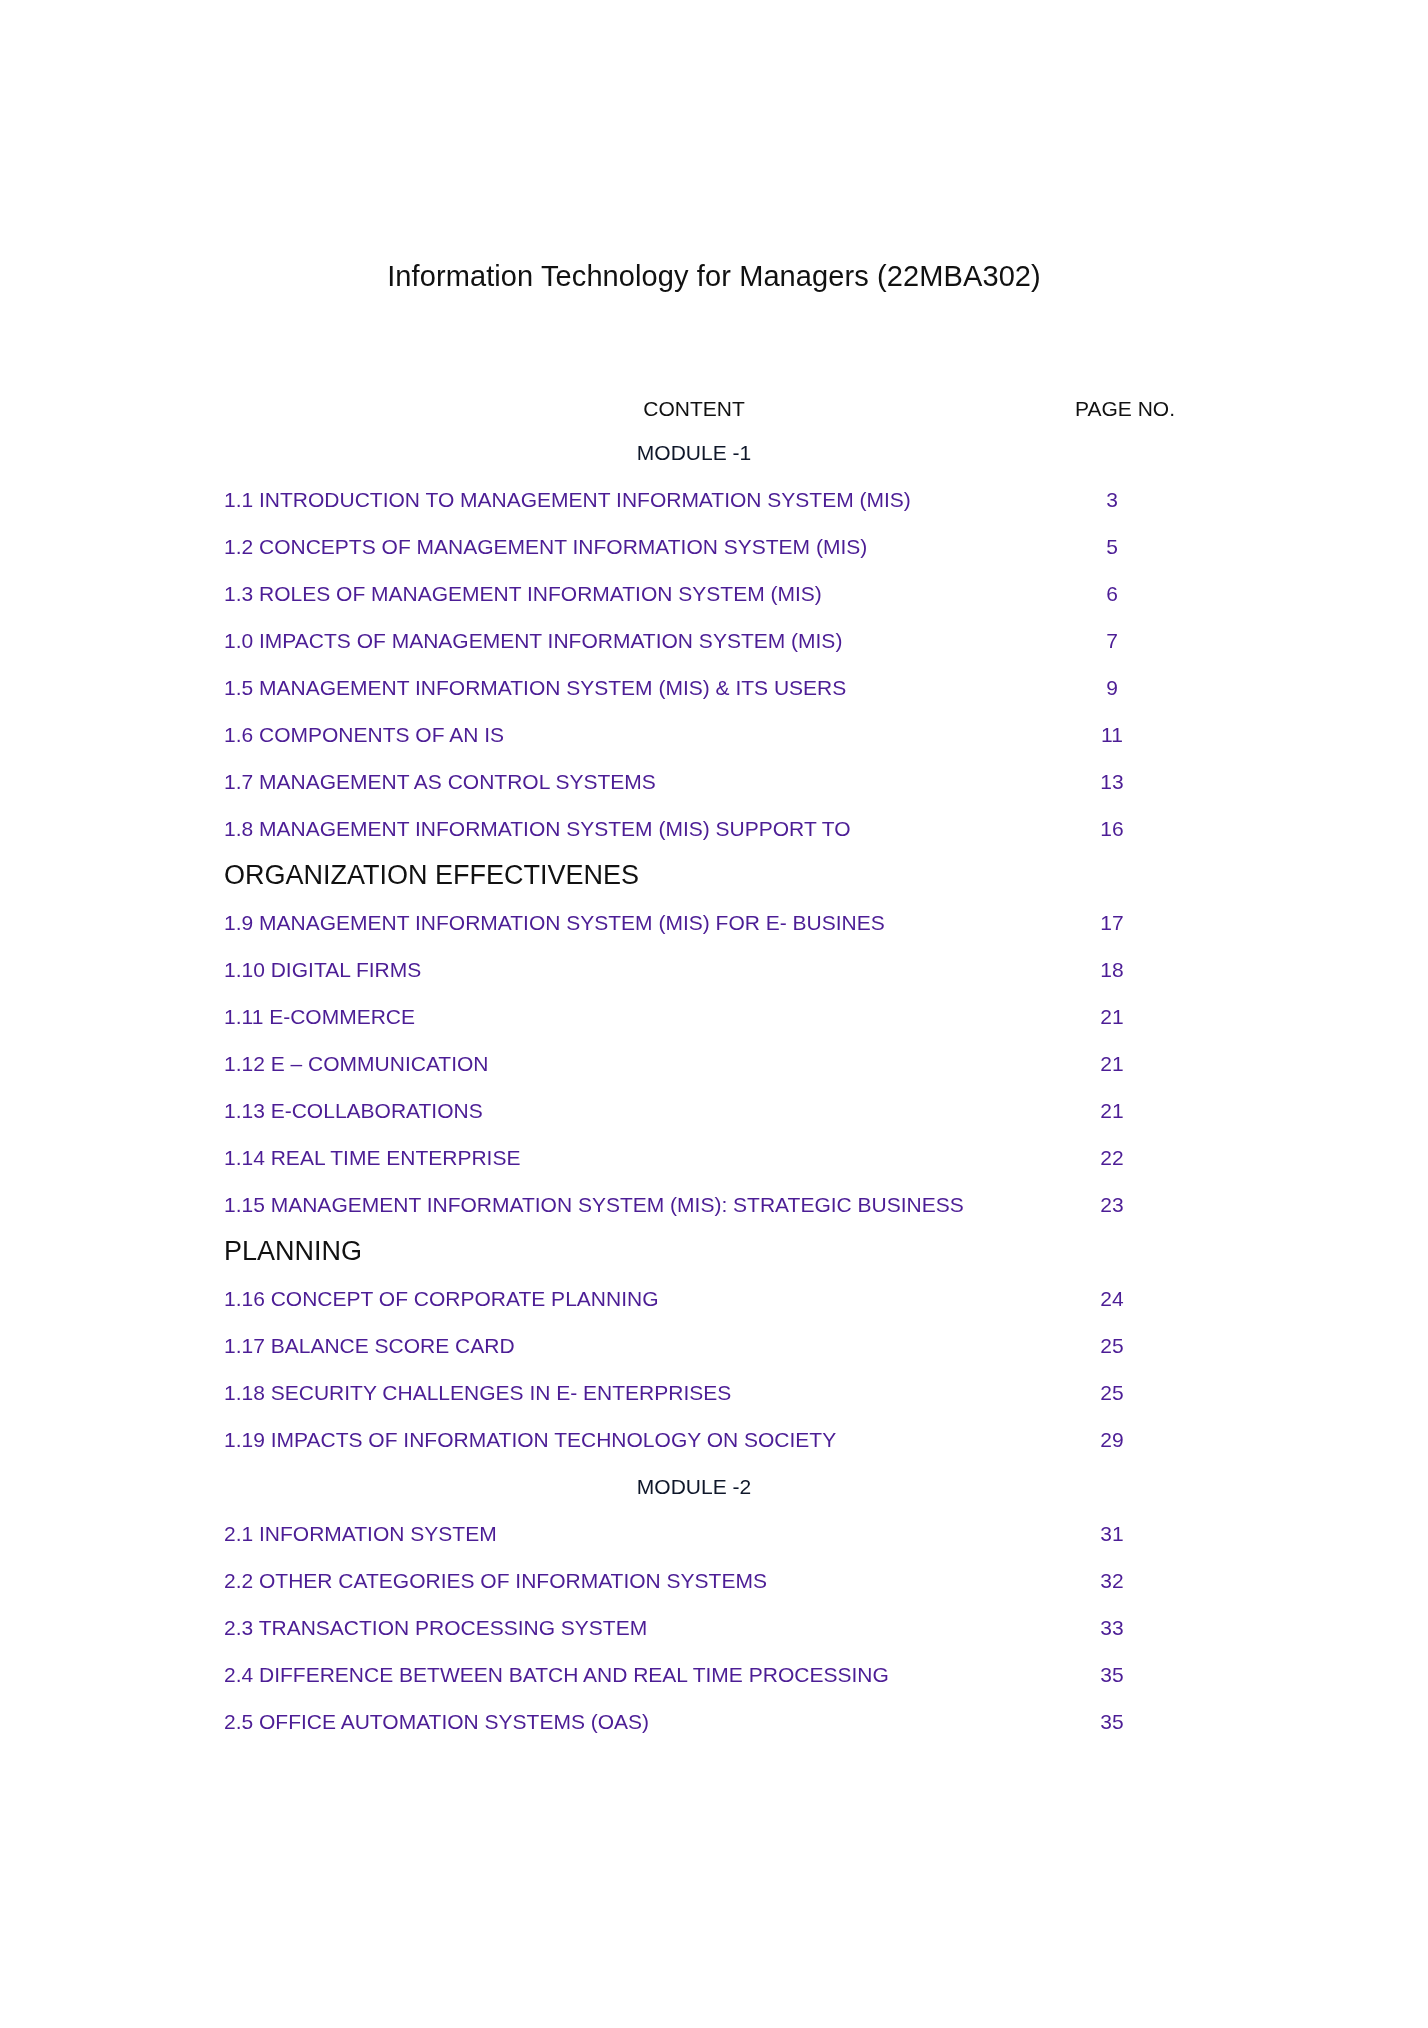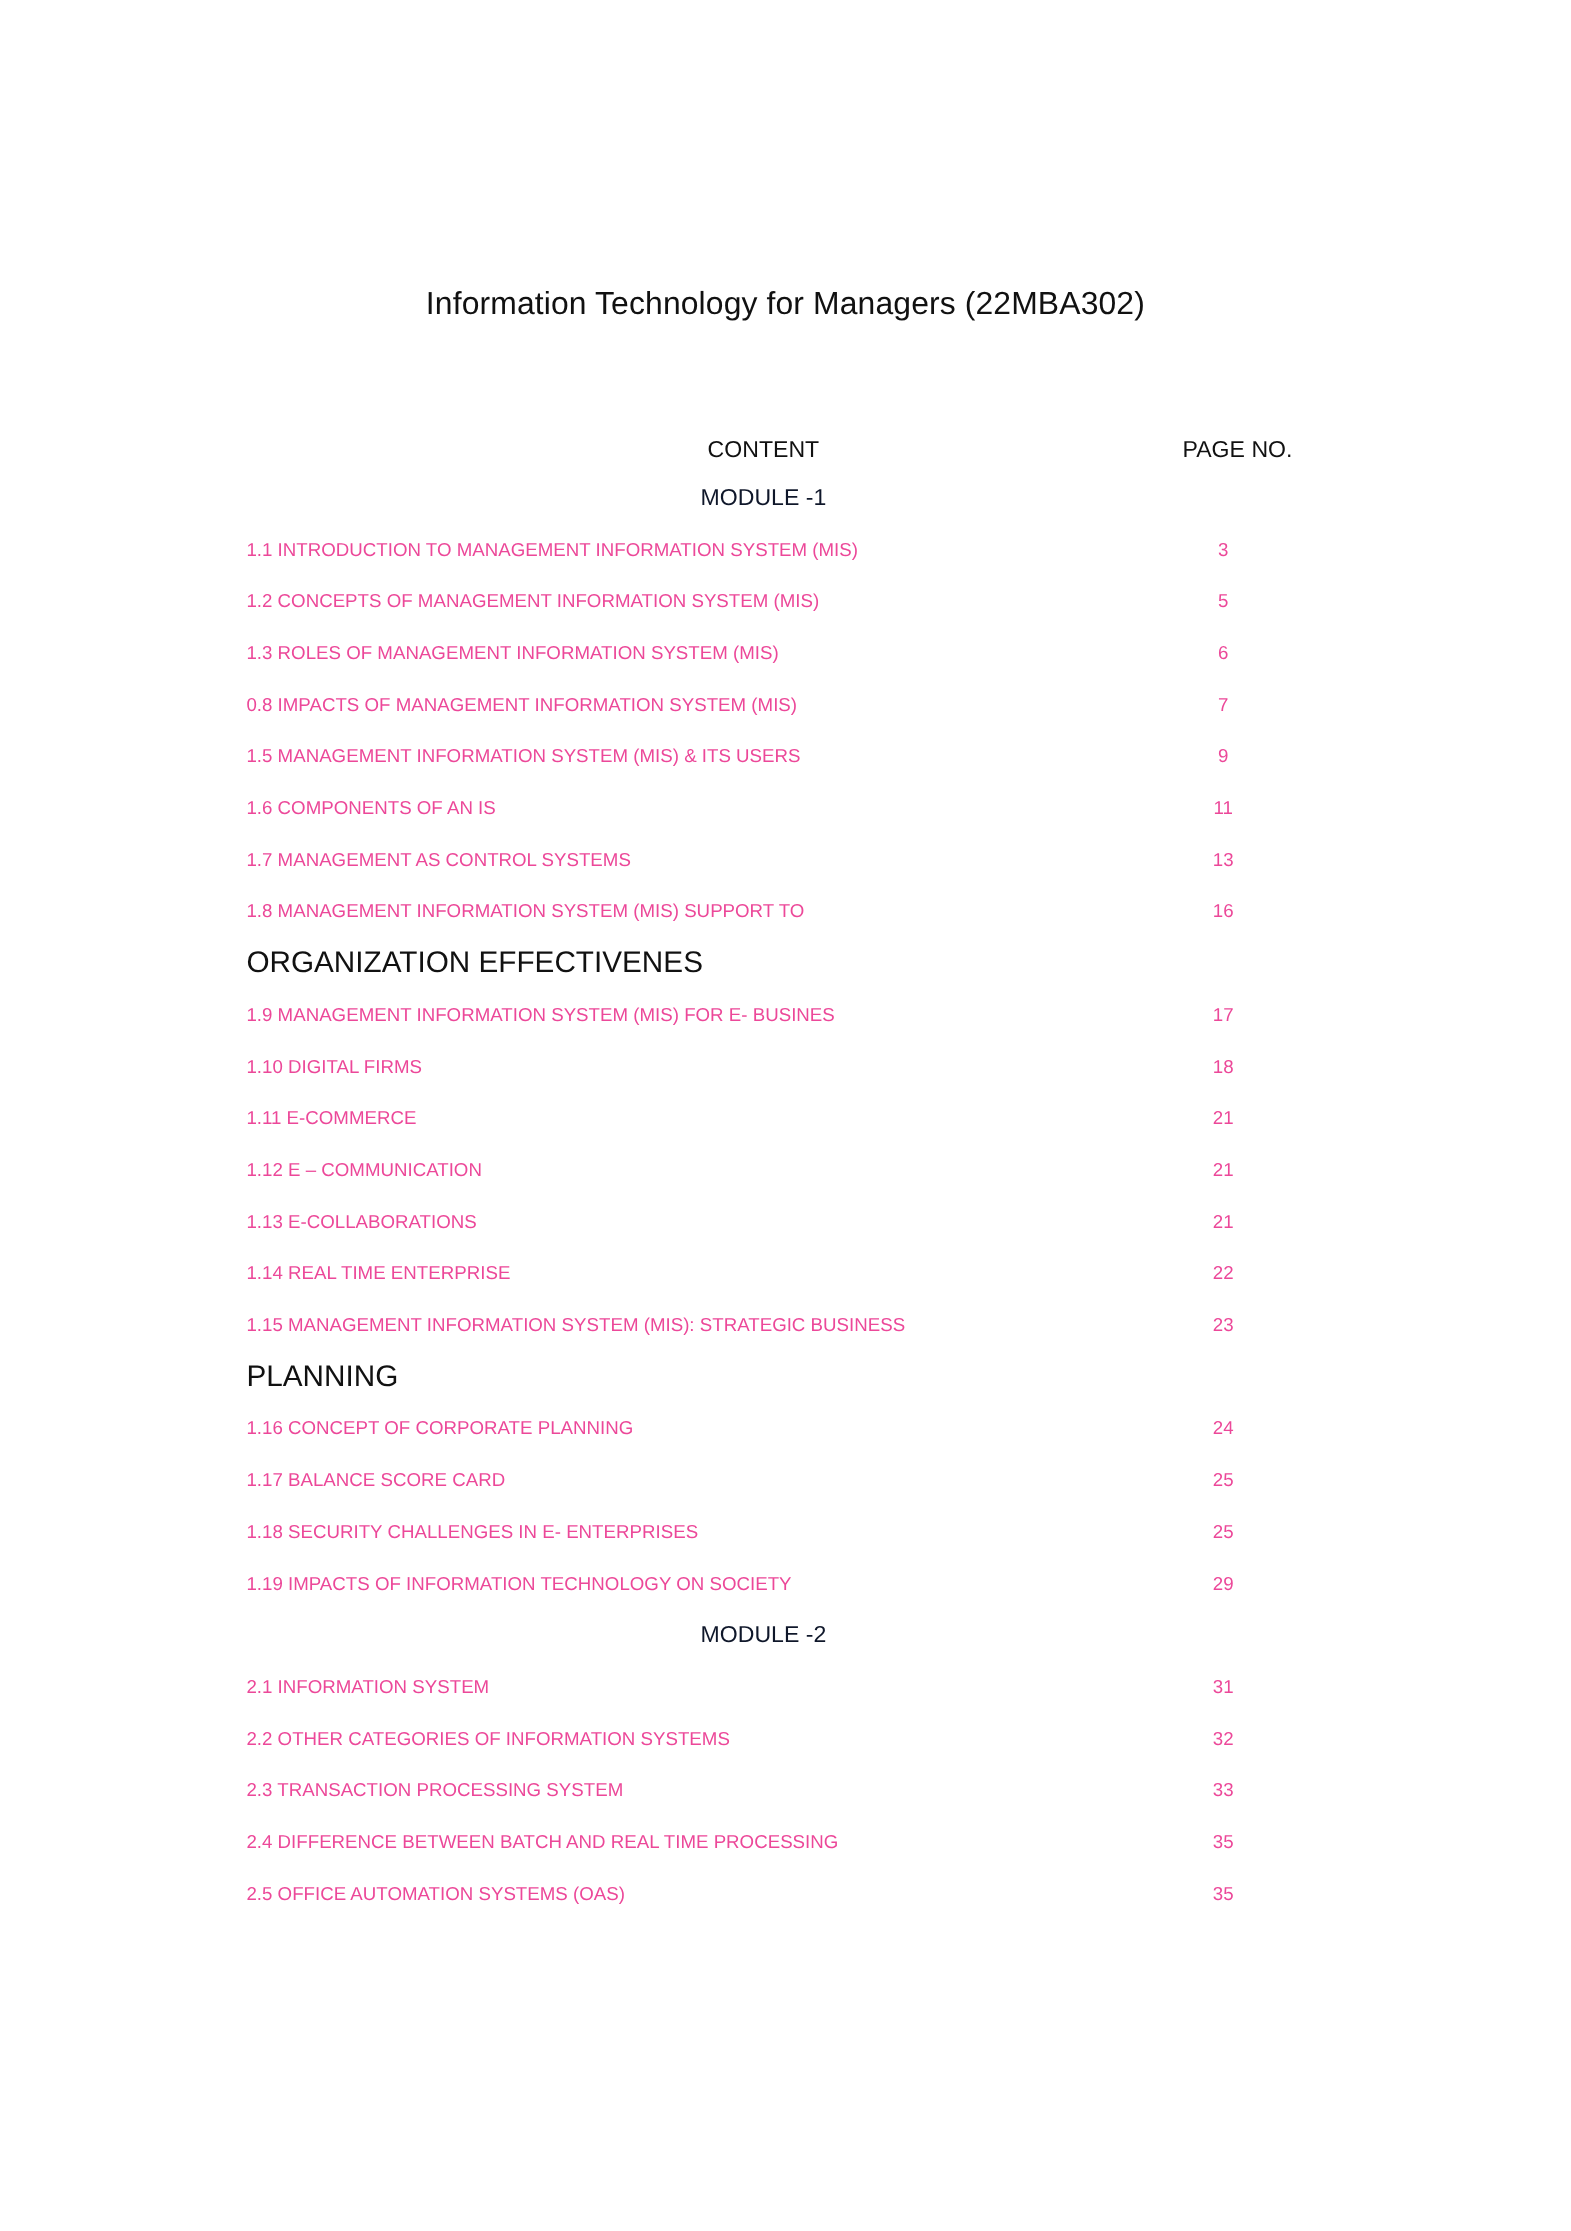"1.1 INTRODUCTION TO MANAGEMENT" .toc-row { color: #ec4899 -> #4c1d95; font-size: 17px -> 21px }
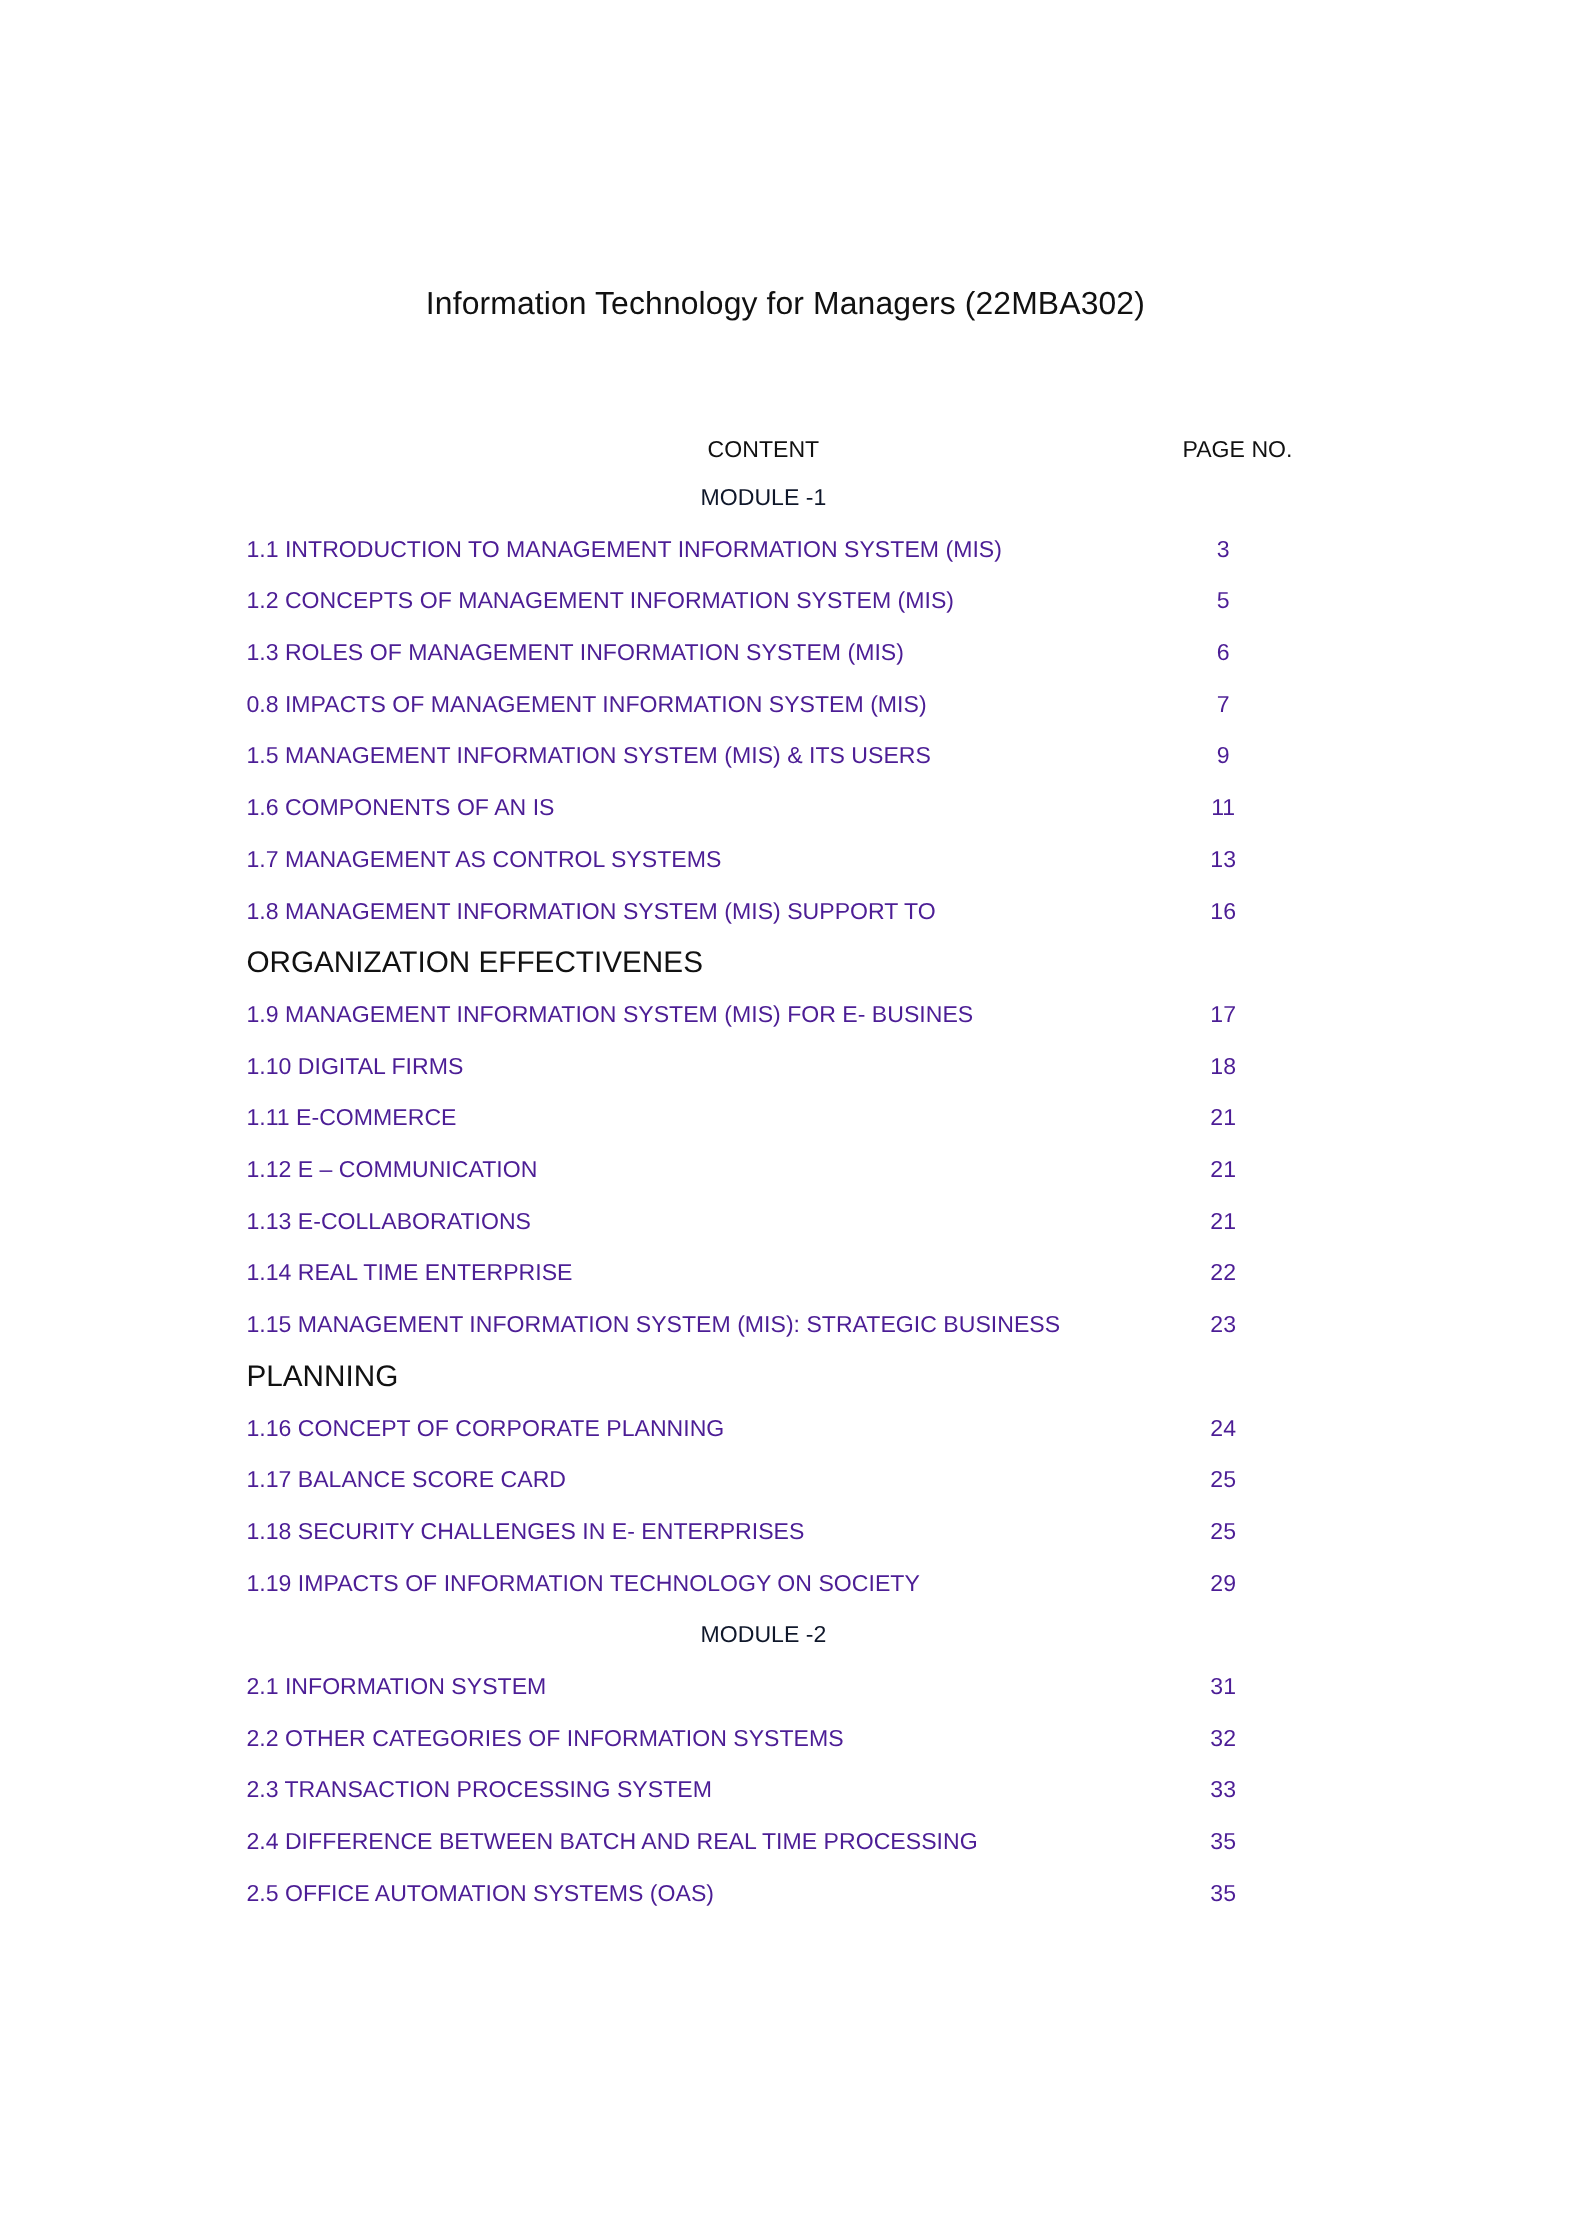"0.8 IMPACTS OF MANAGEMENT INFORMATION" span.entry-title { text: 0.8 -> 1.0 }
